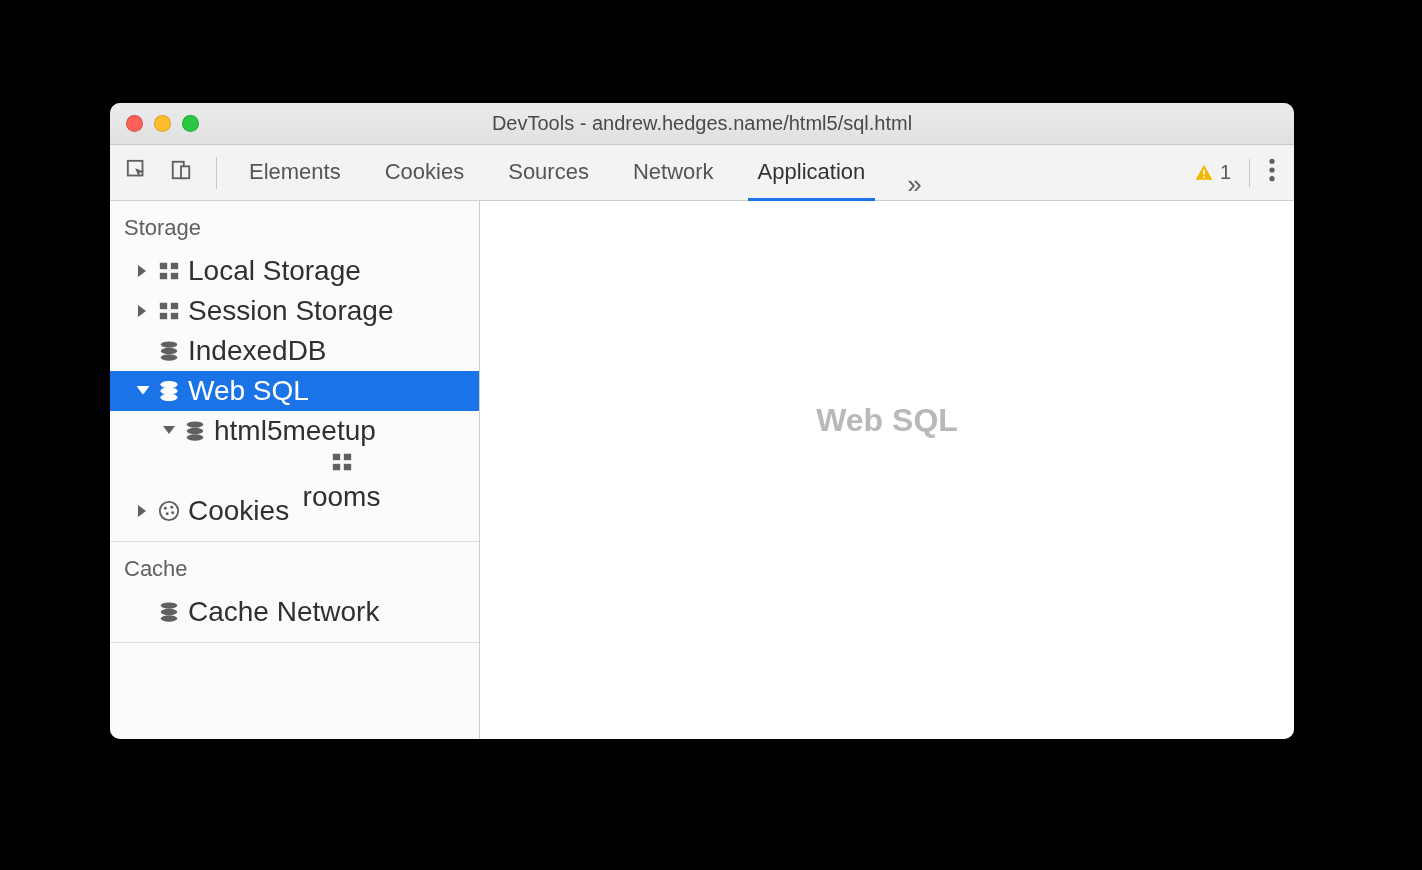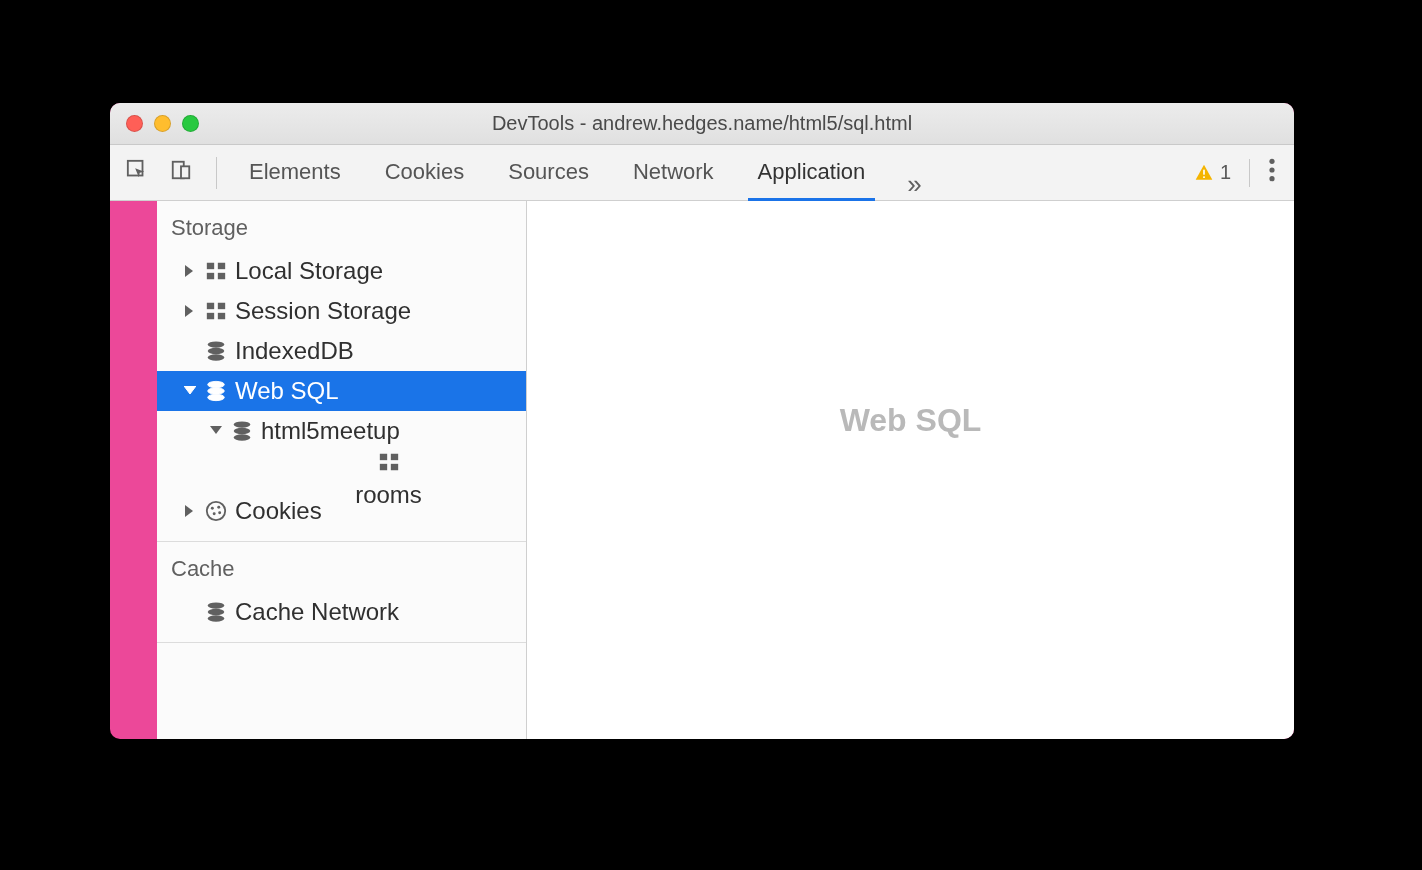"Storage" .body { padding-left: 47px -> none }
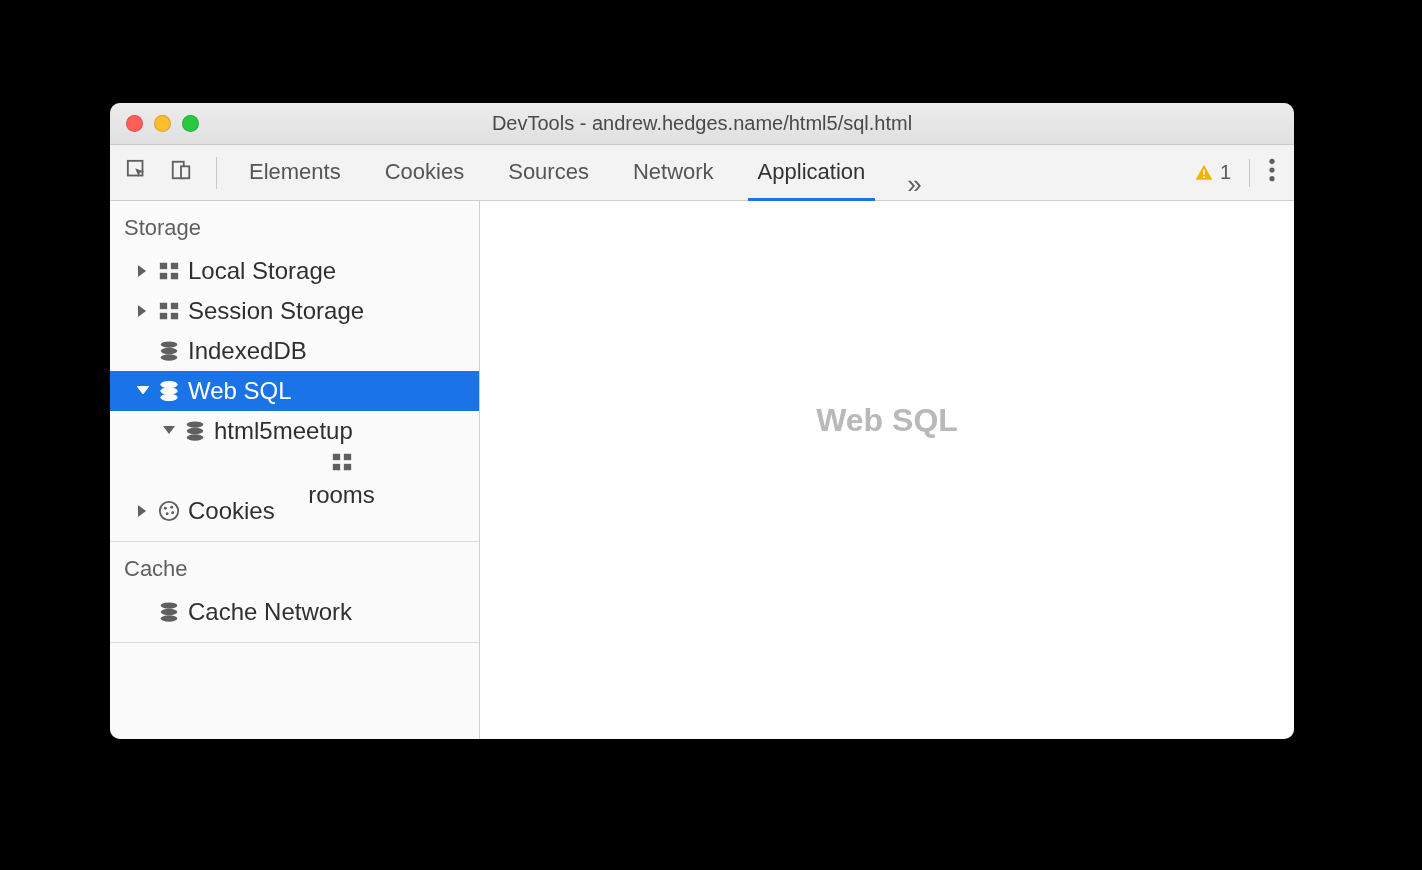"Local Storage" .item .label { font-size: 24px -> 28px }
